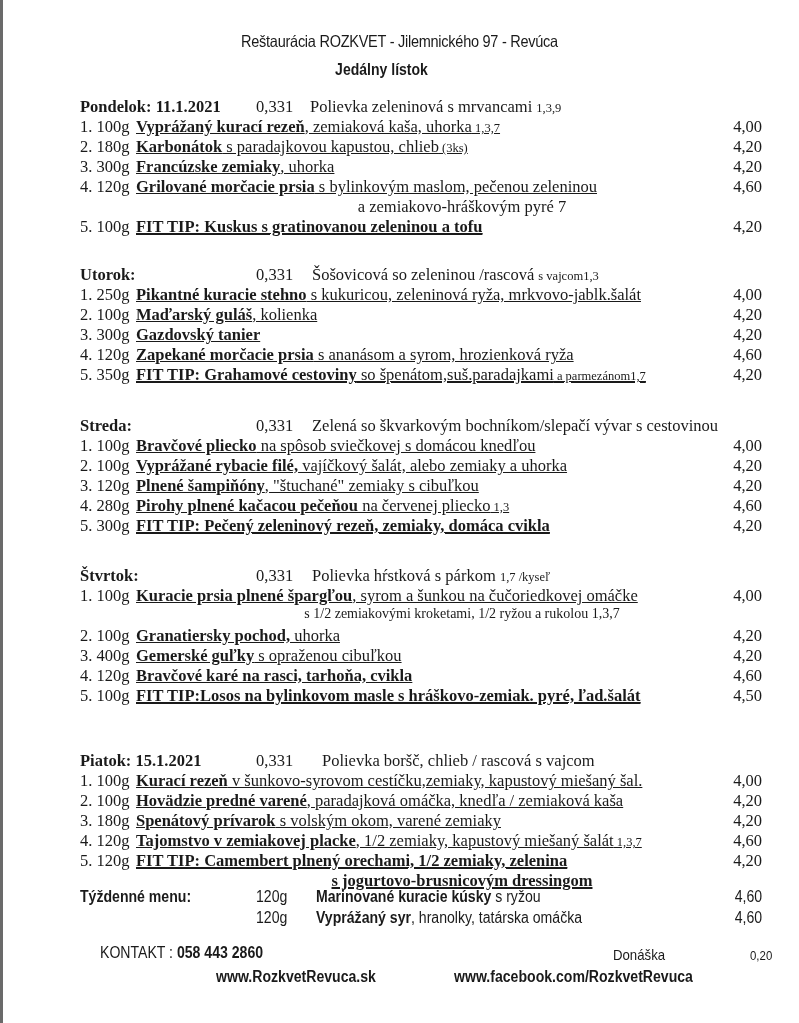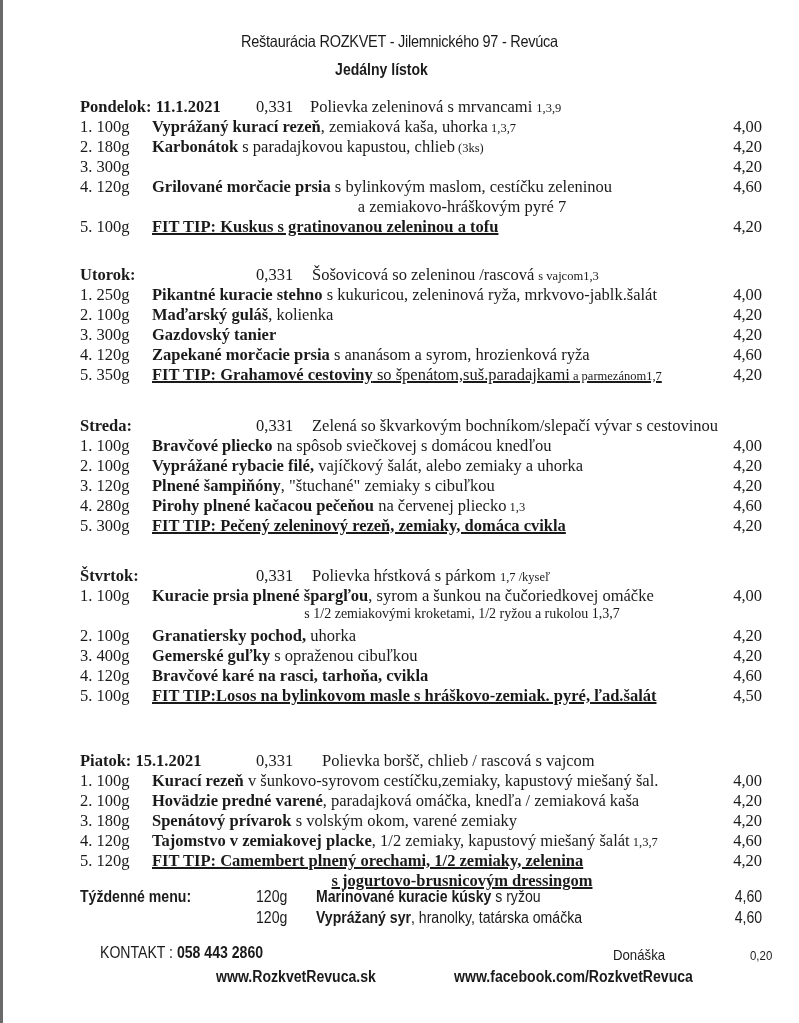"Vyprážaný kurací rezeň, zemiaková kaša," .row .desc { left: 72px -> 56px; text-decoration: none -> underline }
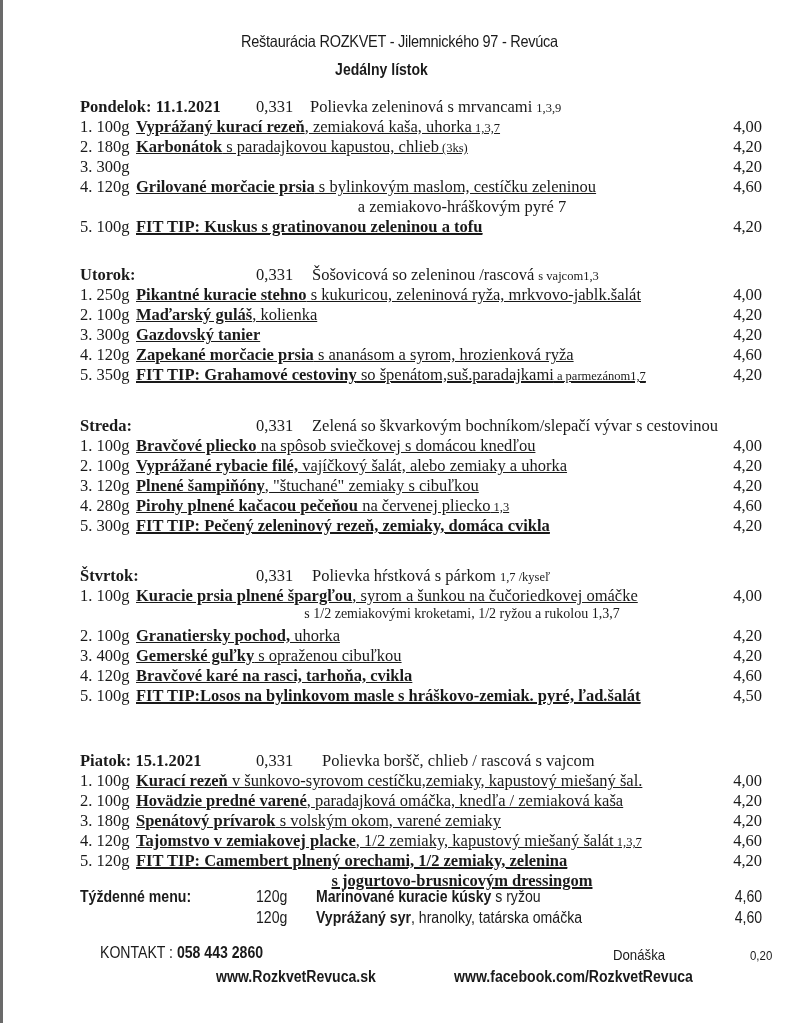"Francúzske zemiaky, uhorka" span.desc { html: none -> <span><b>Francúzske zemiaky</b><span>, uhorka</span><span></span></span> }
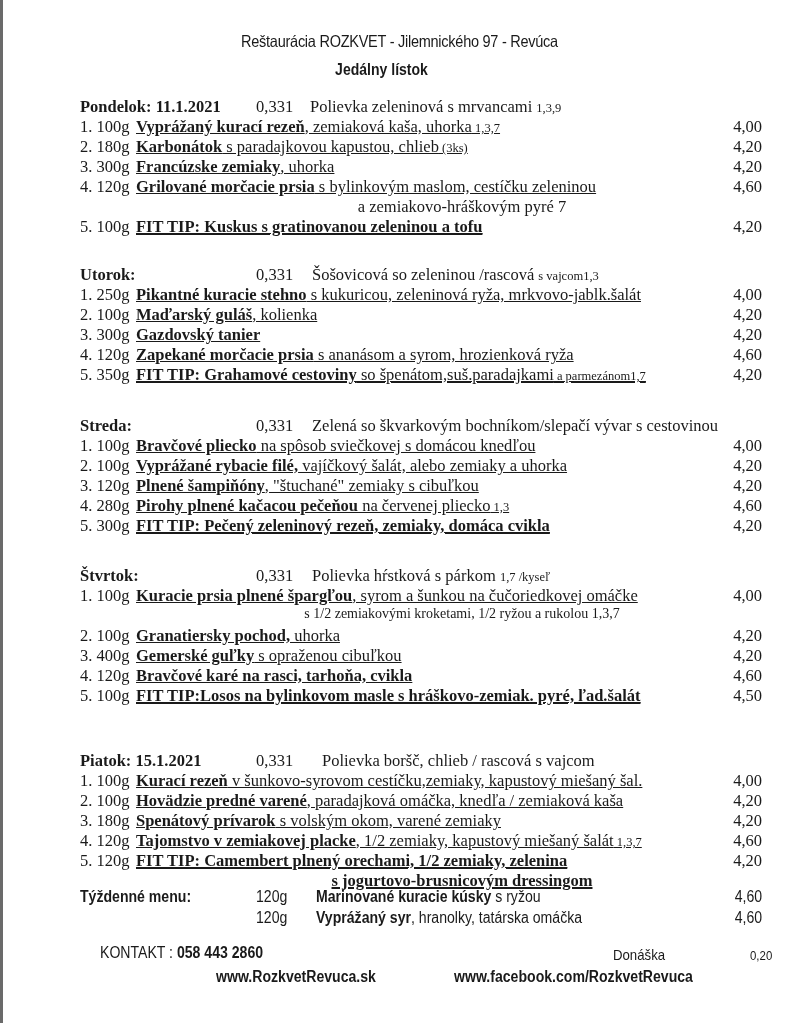"s bylinkovým maslom, cestíčku zeleninou" span { text: cestíčku -> pečenou }
